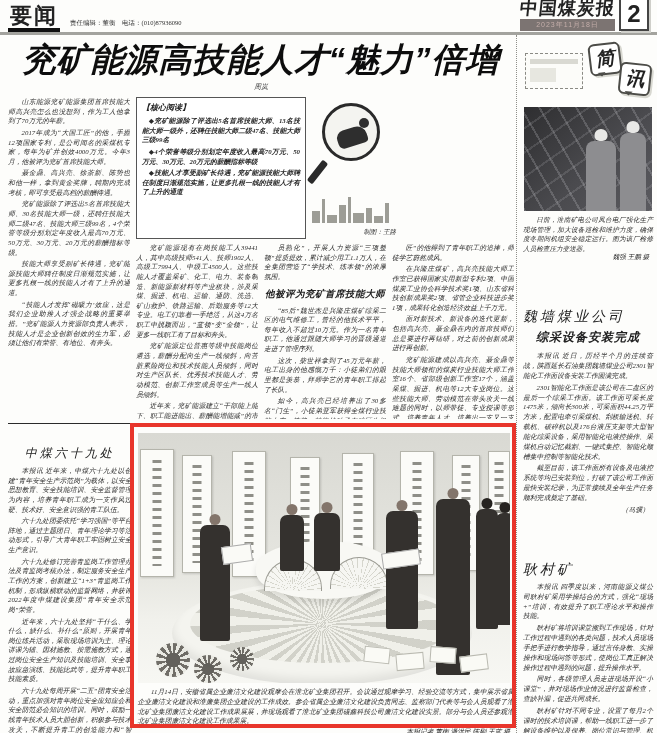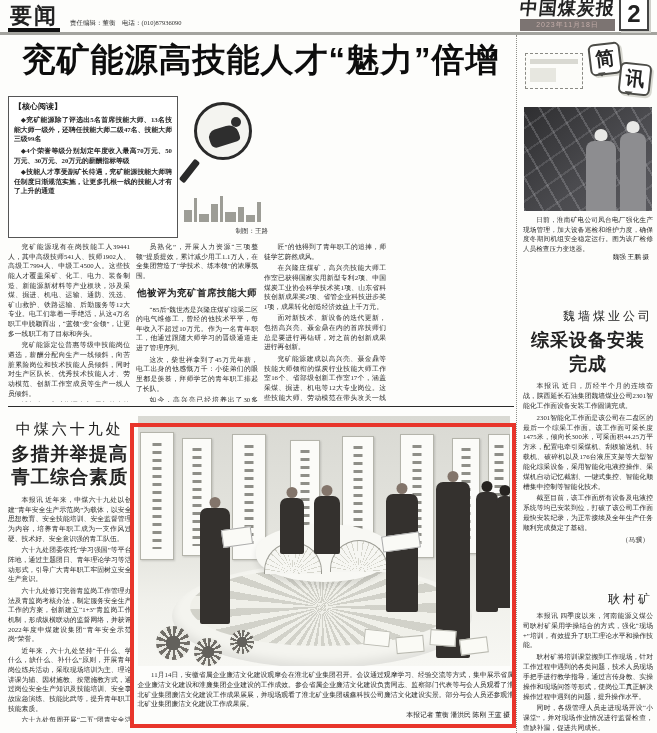"兖矿能源高技能人才“魅力”倍增" .main { font-style: none -> italic }
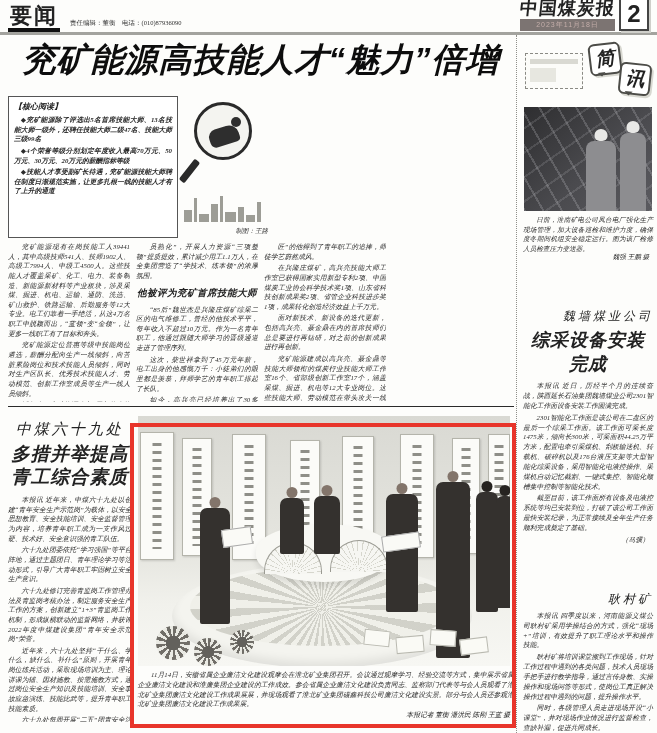"周岚" div.byline { html: none -> <div>周岚</div> }
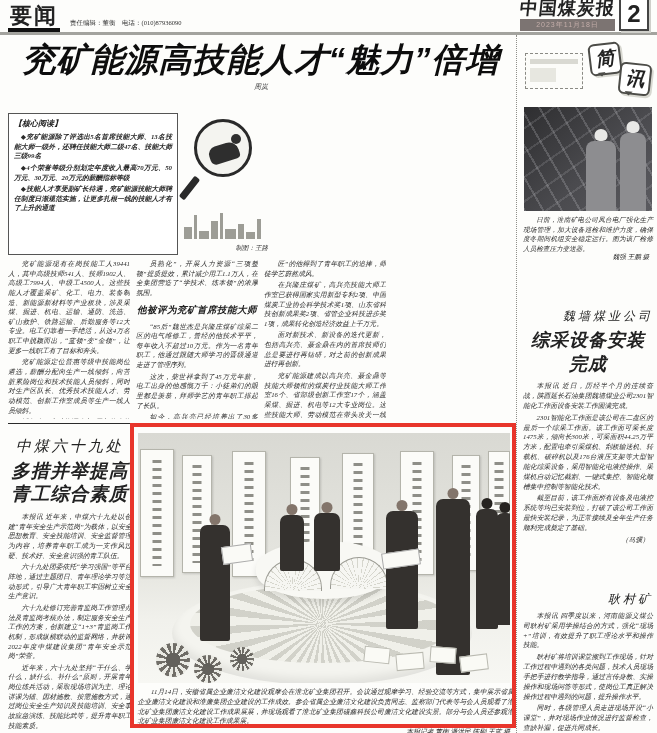"【核心阅读】" .lead-cols { flex-direction: column -> none; gap: 16px -> 6px }
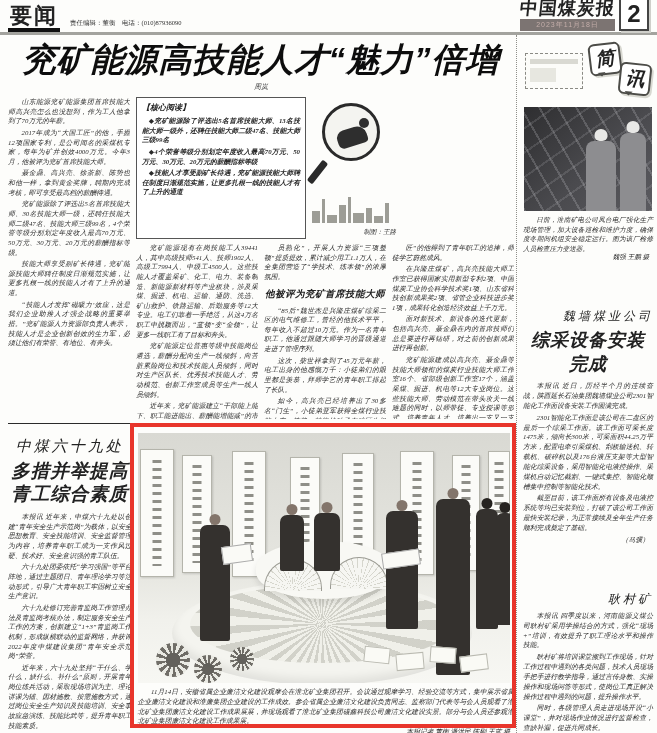"魏墙煤业公司" .sb-kicker { font-size: 12px -> 14px; text-align: right -> left }
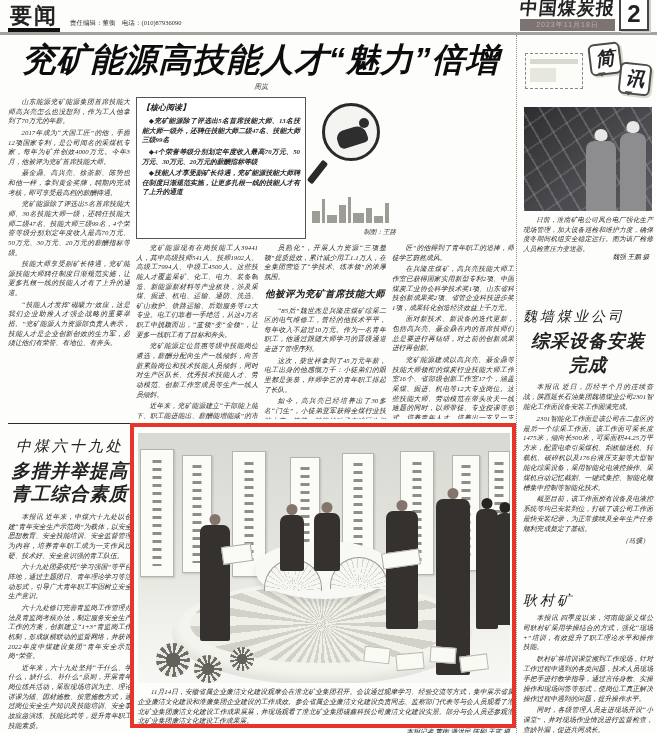"综采设备安装完成" .sb-headline { font-size: 18px -> 12px }
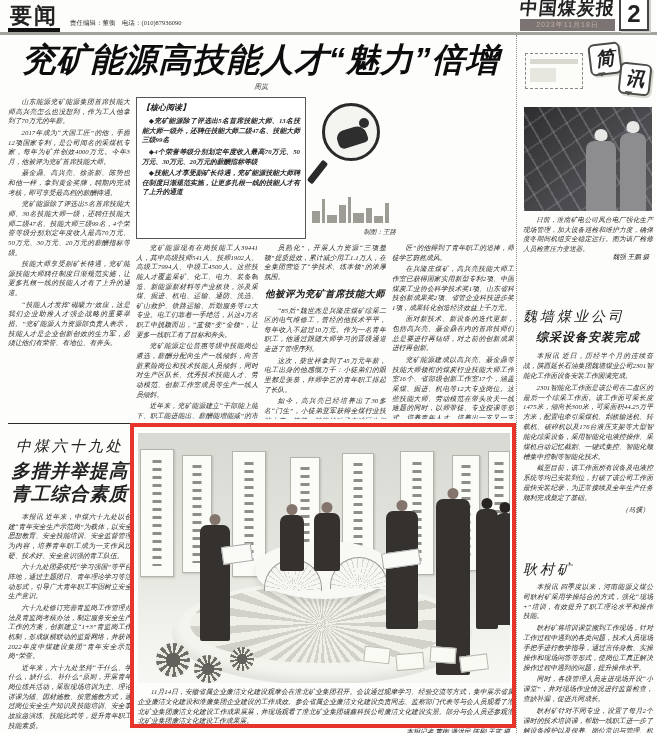"中煤六十九处" .bl-kicker { font-size: 15px -> 12px; margin: 10px 0 4px 0 -> 18px 0 4px 0 }
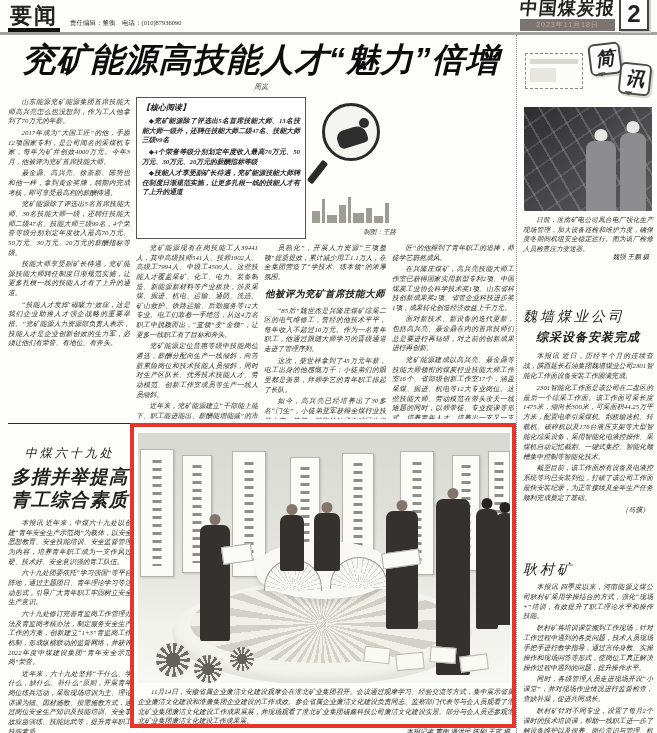"多措并举提高" h2.bl-headline { html: <h2><span>多措并举提高</span><br><span>青工综合素质</span></h2> -> none }
